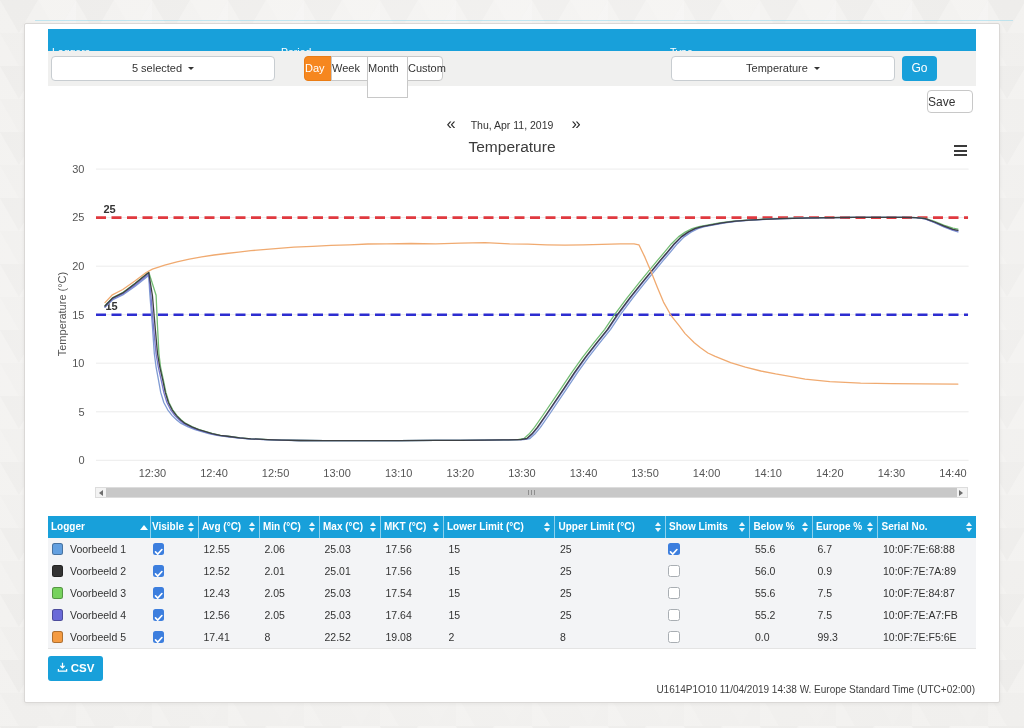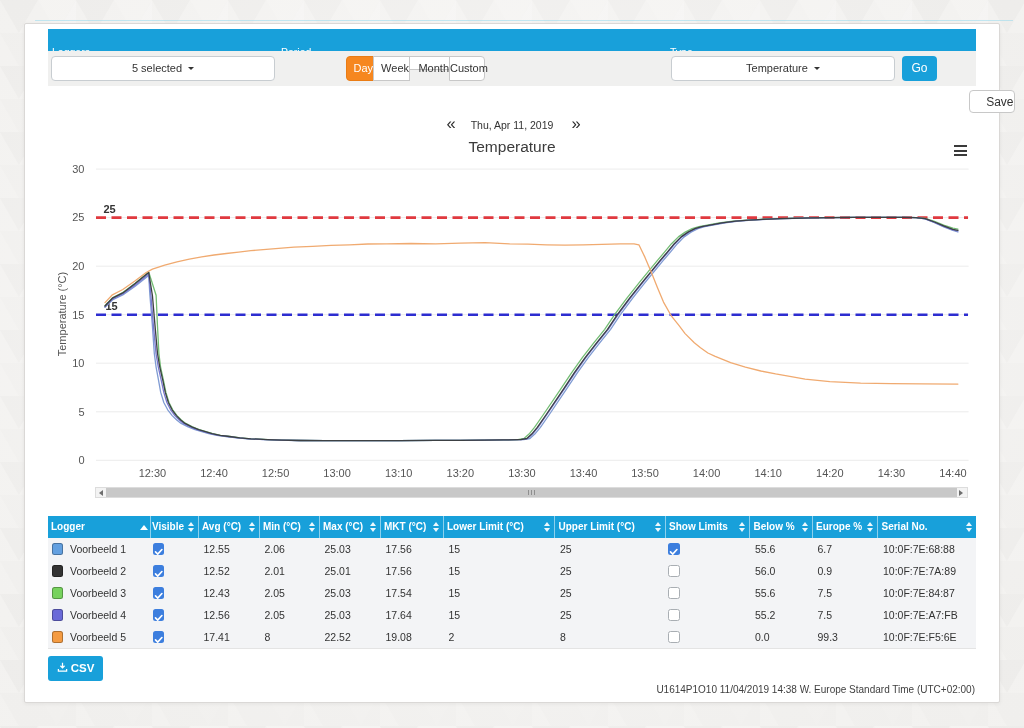"Day" .btn { margin-left: 42px -> none; text-align: right -> left }
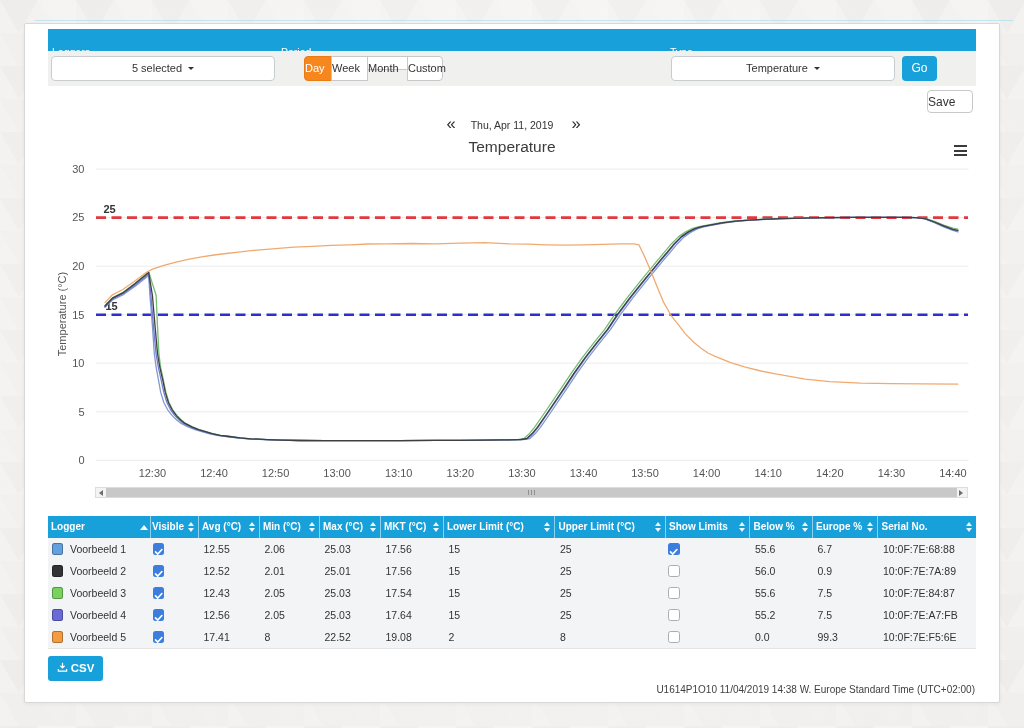"Month" div.btn { height: 14px -> 42px }
